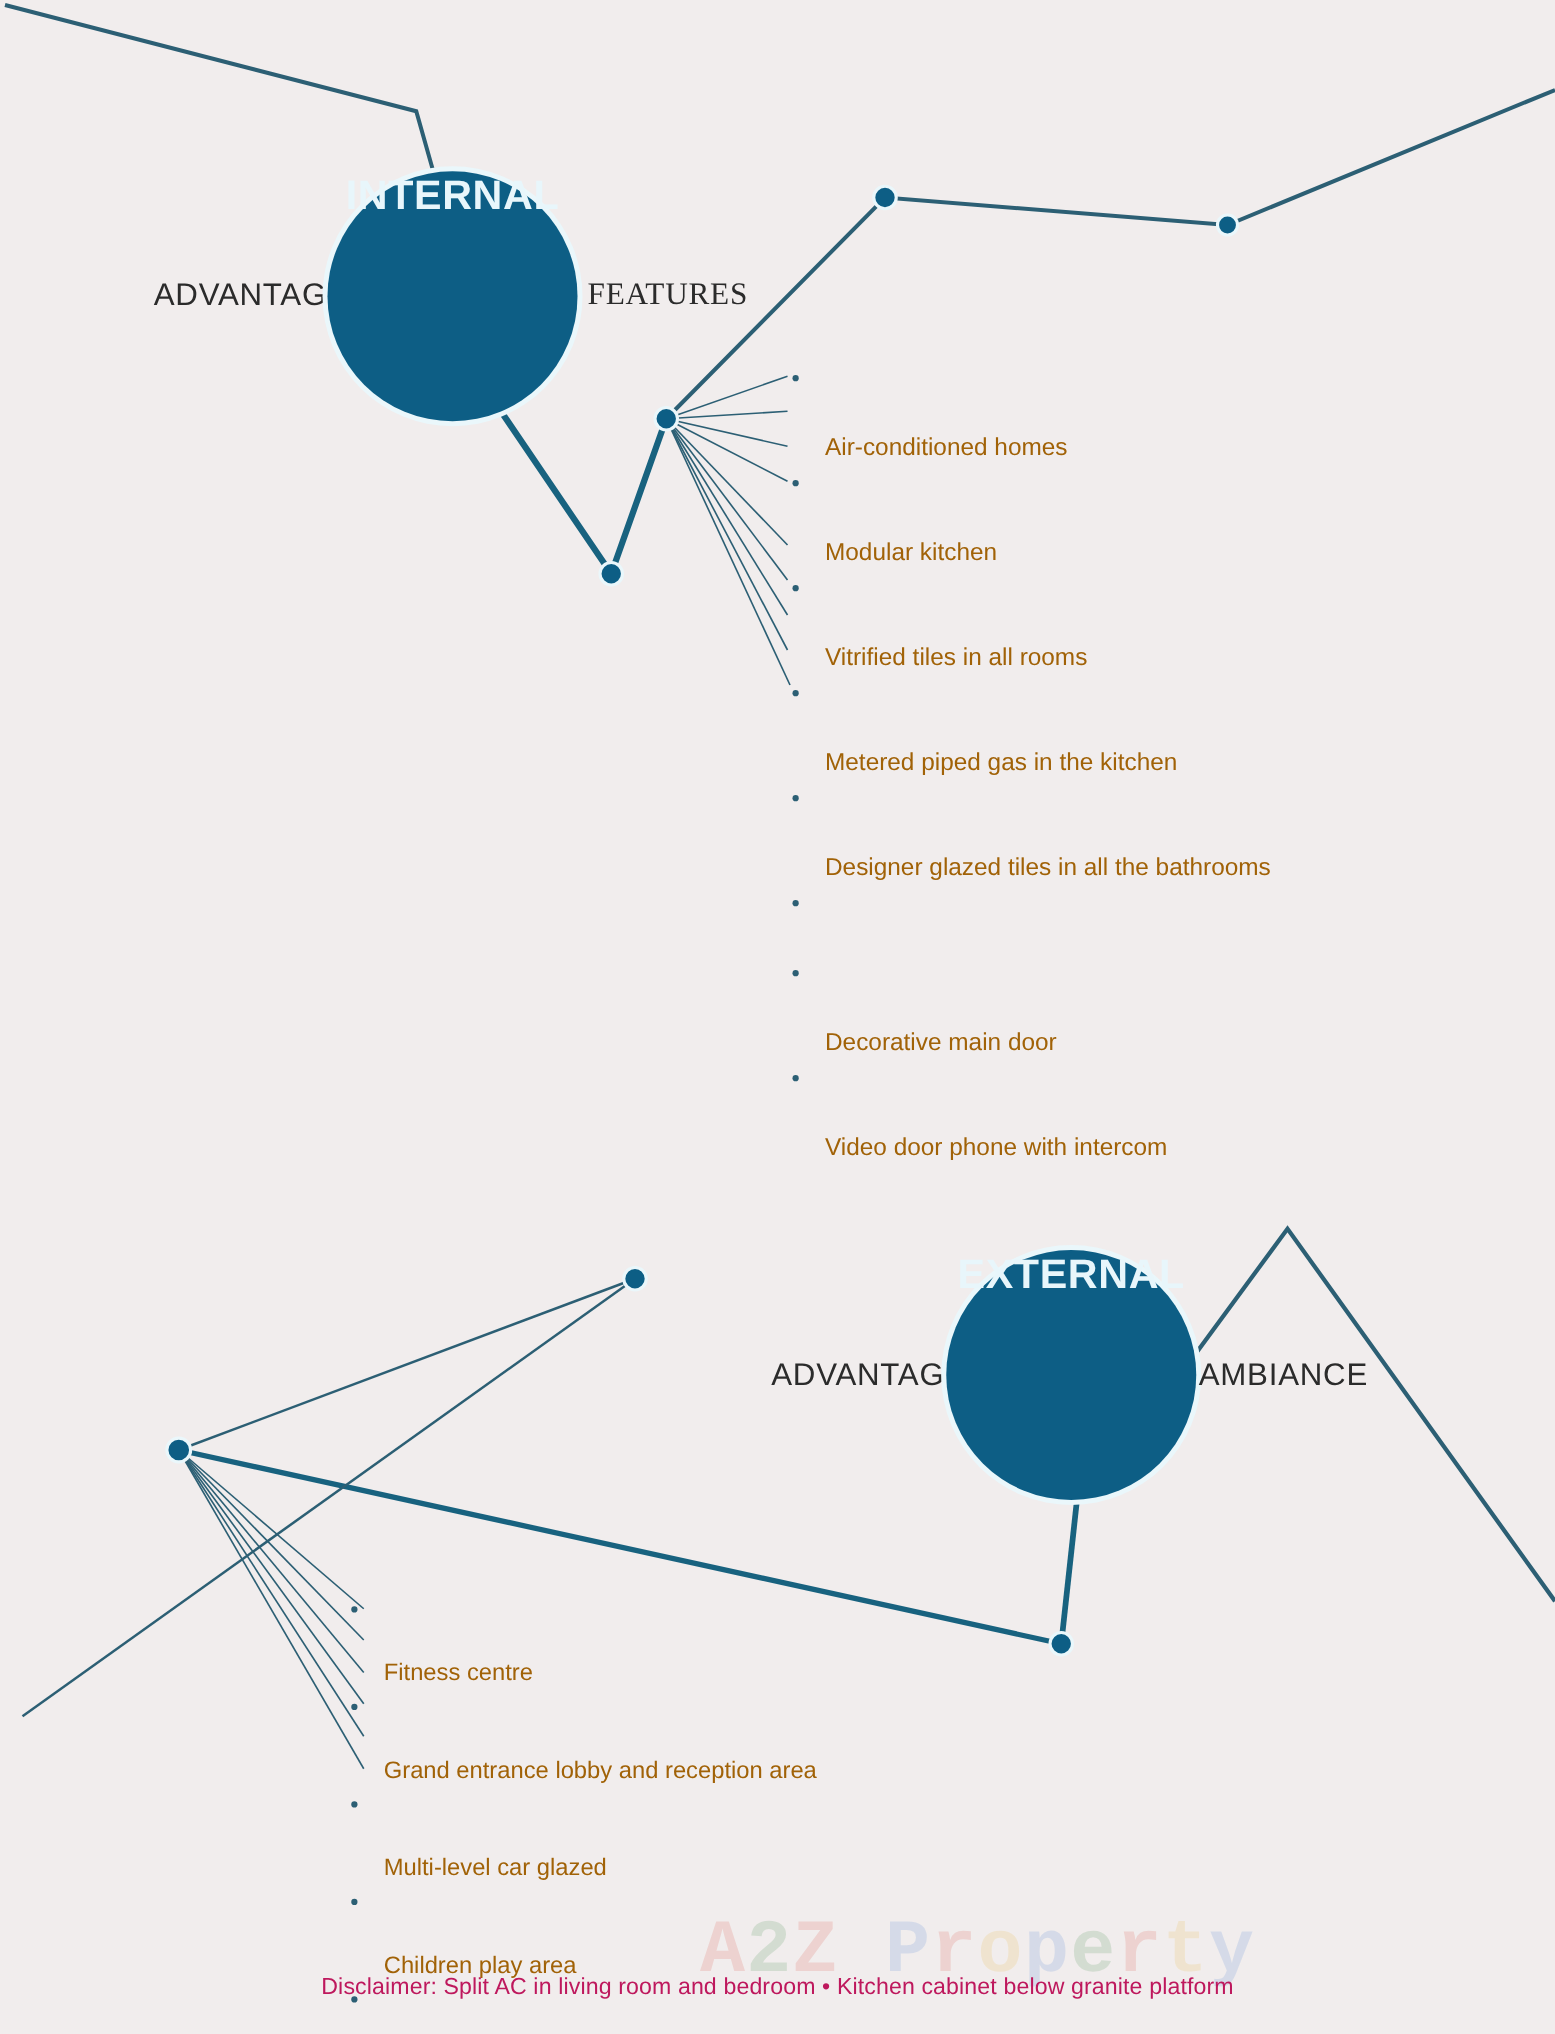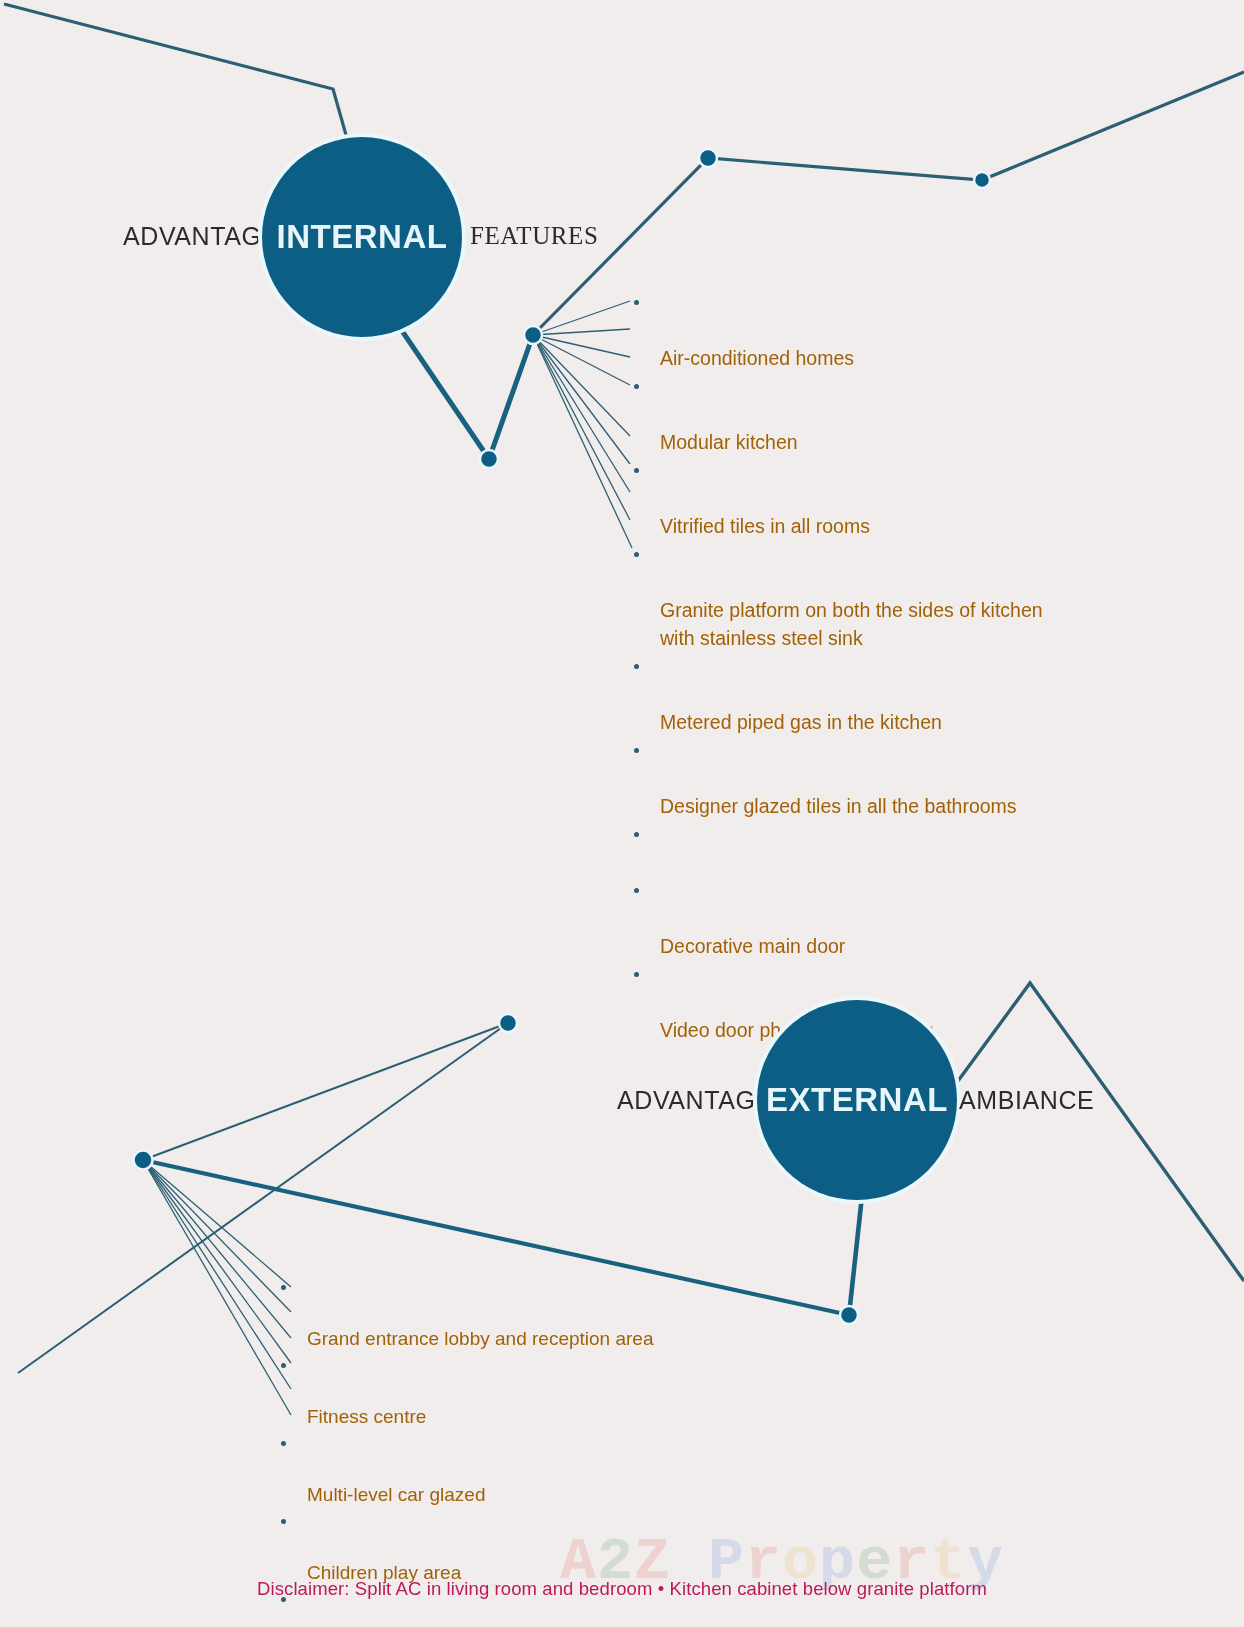"INTERNAL" .hub-circle { align-items: center -> flex-start }
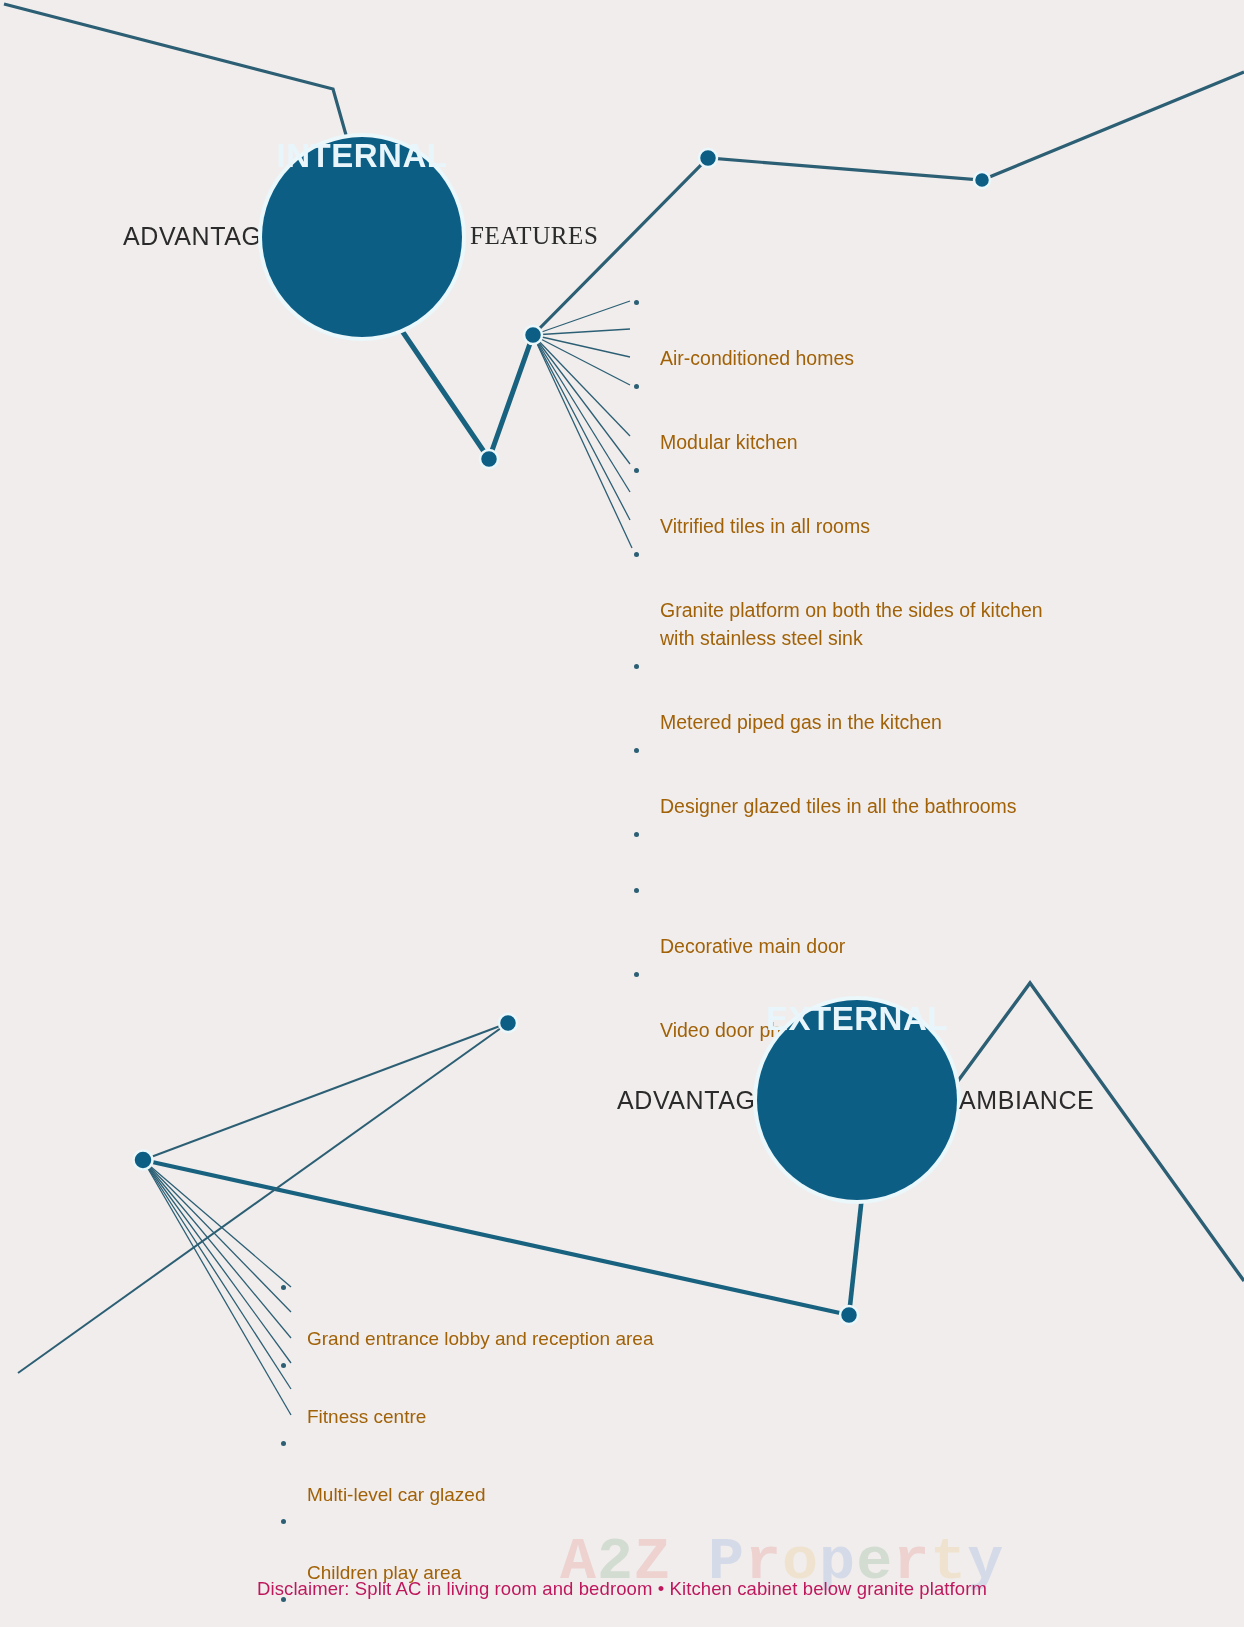"Granite platform on both the" li { html: <li> <span></span> <span>Granite platform on both the sides of kitchen with stainless steel sink</span> </li> -> none }
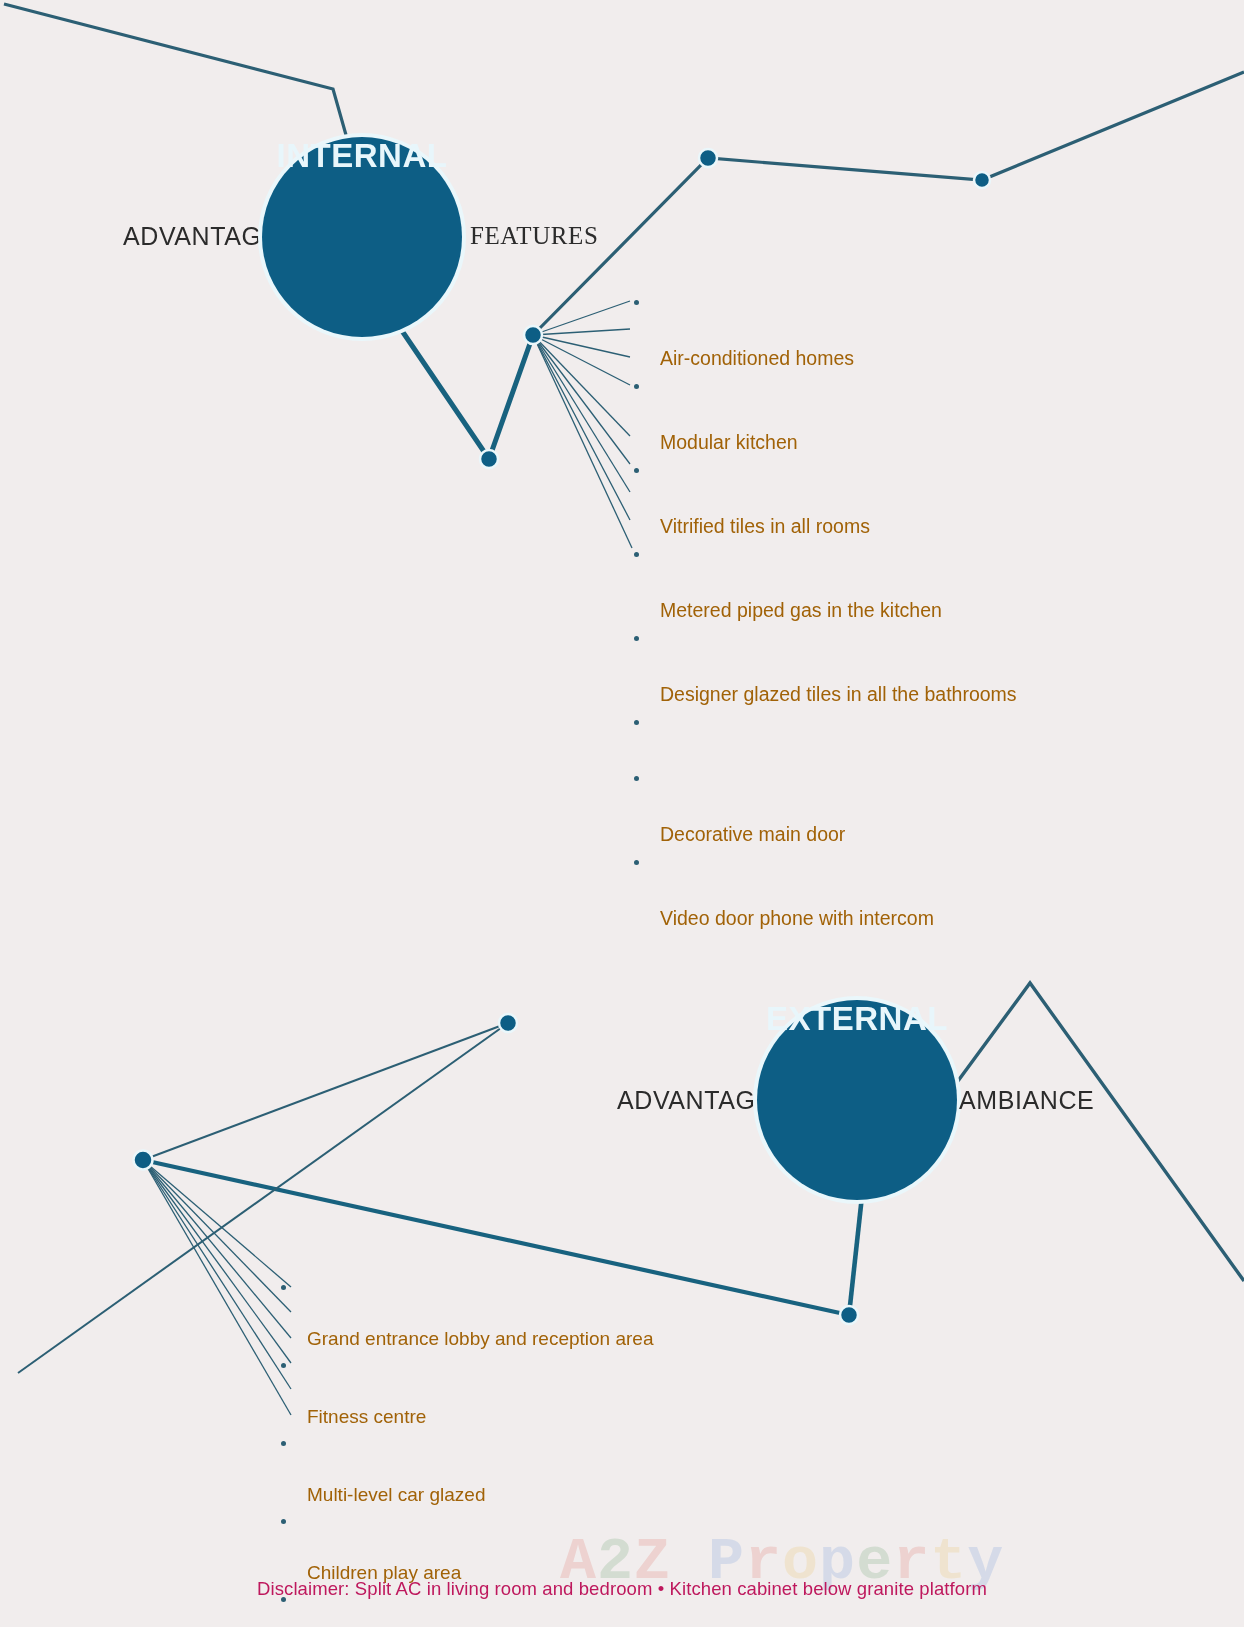"Grand entrance lobby and reception" li { order: before "Fitness centre" -> after "Fitness centre" }
